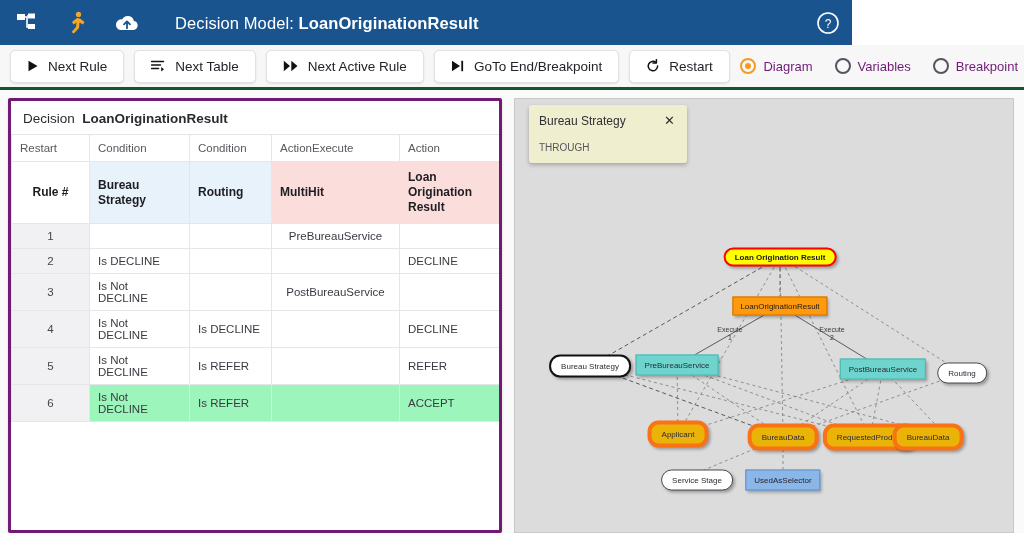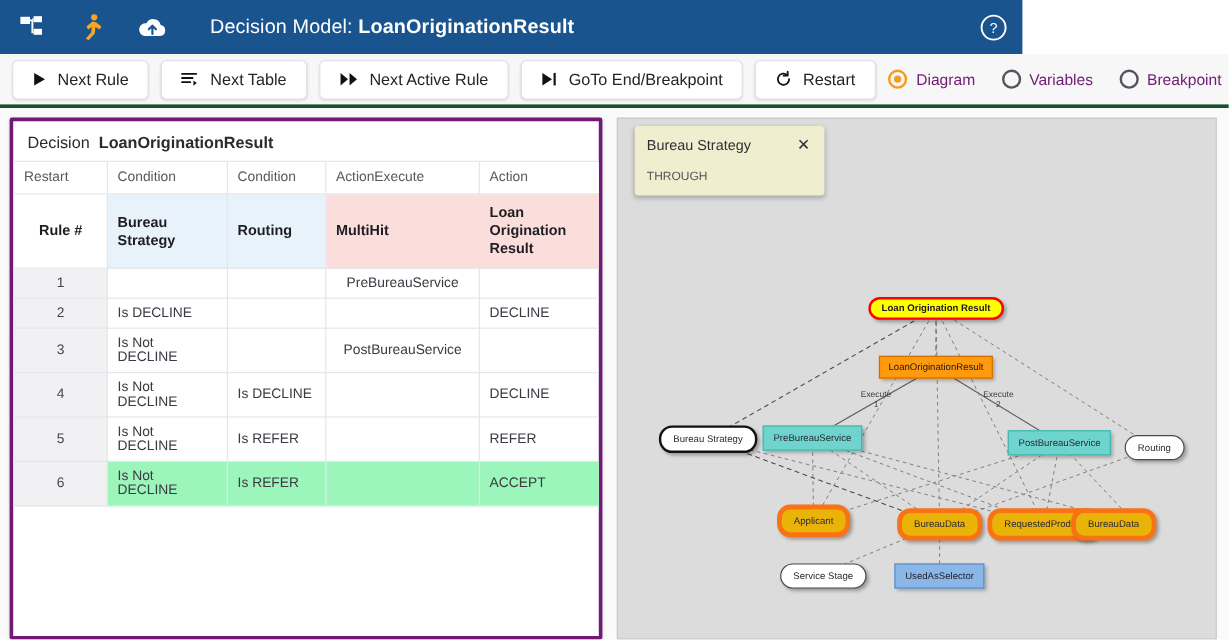"Service Stage" div.node { left: 171px -> 182px }
